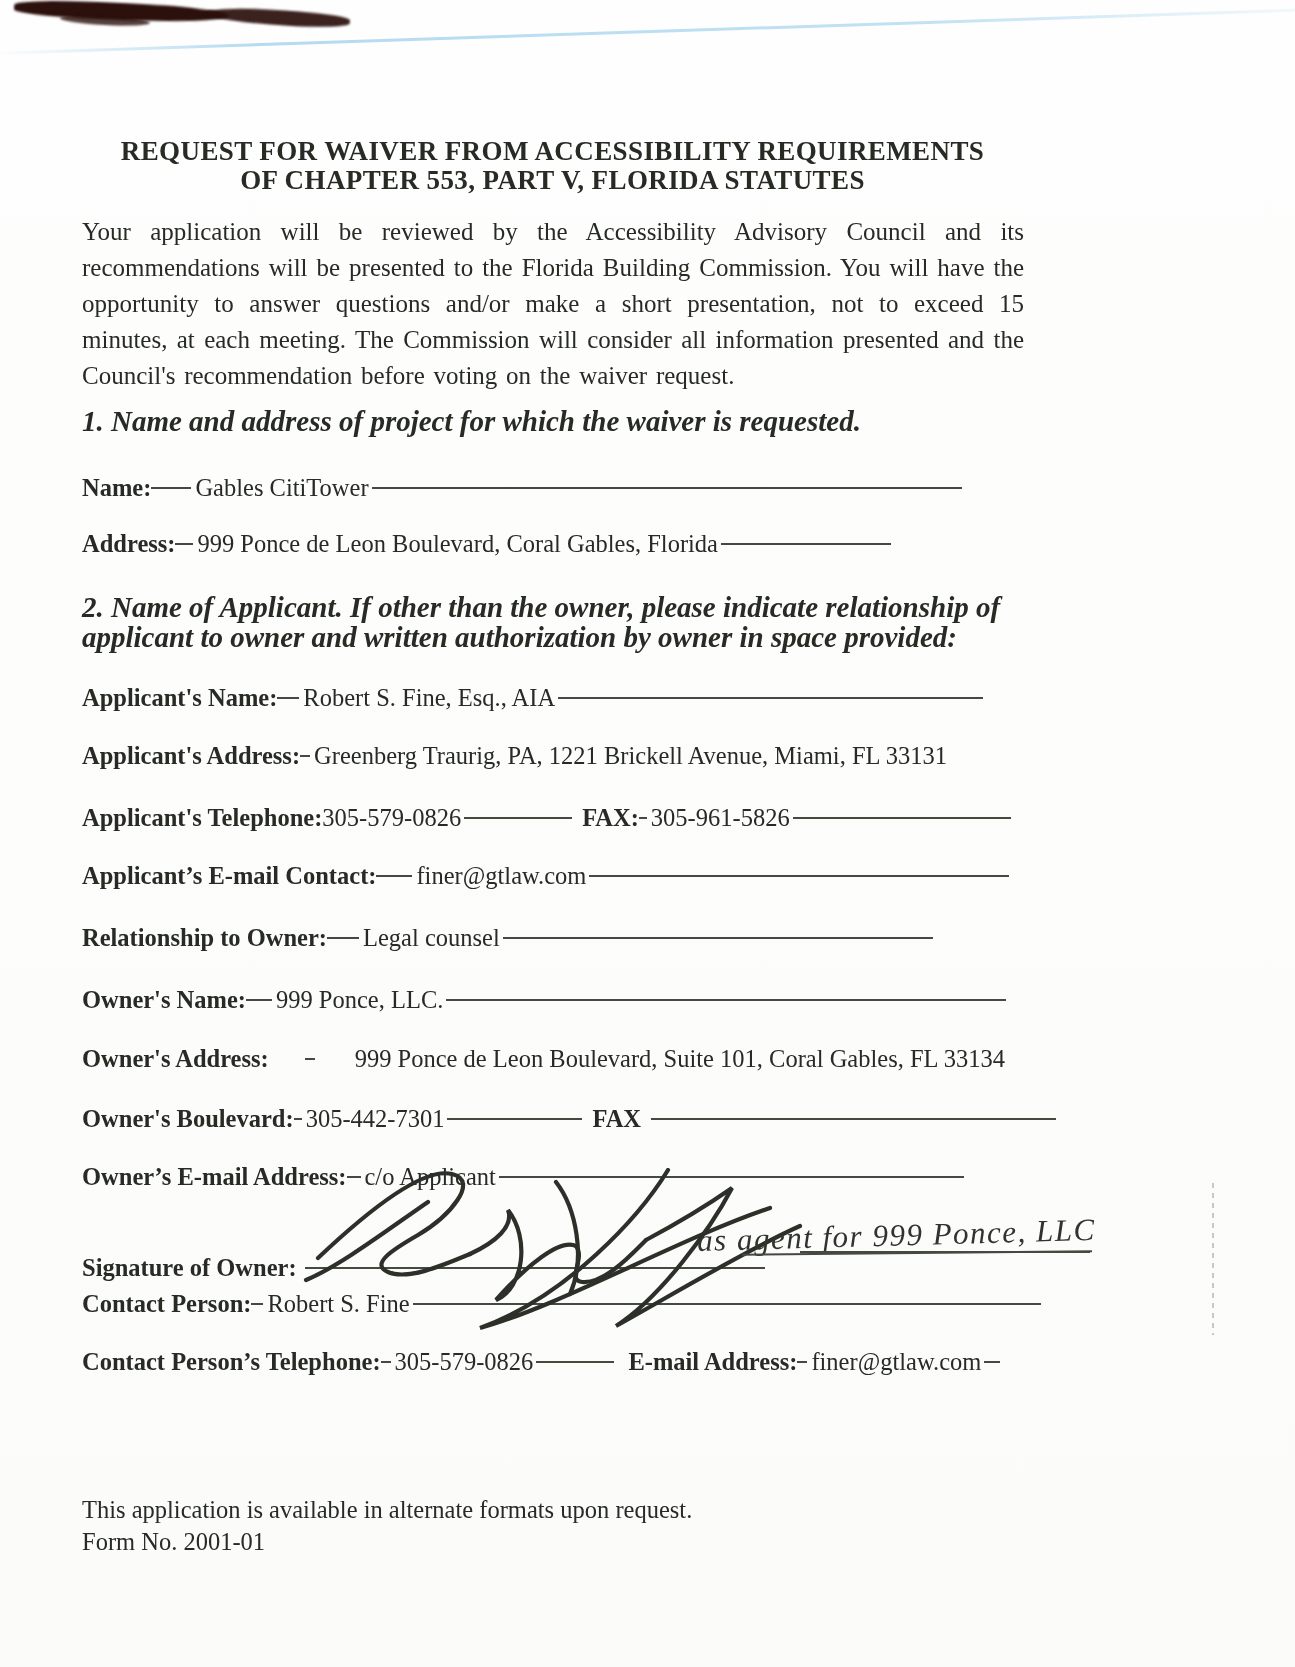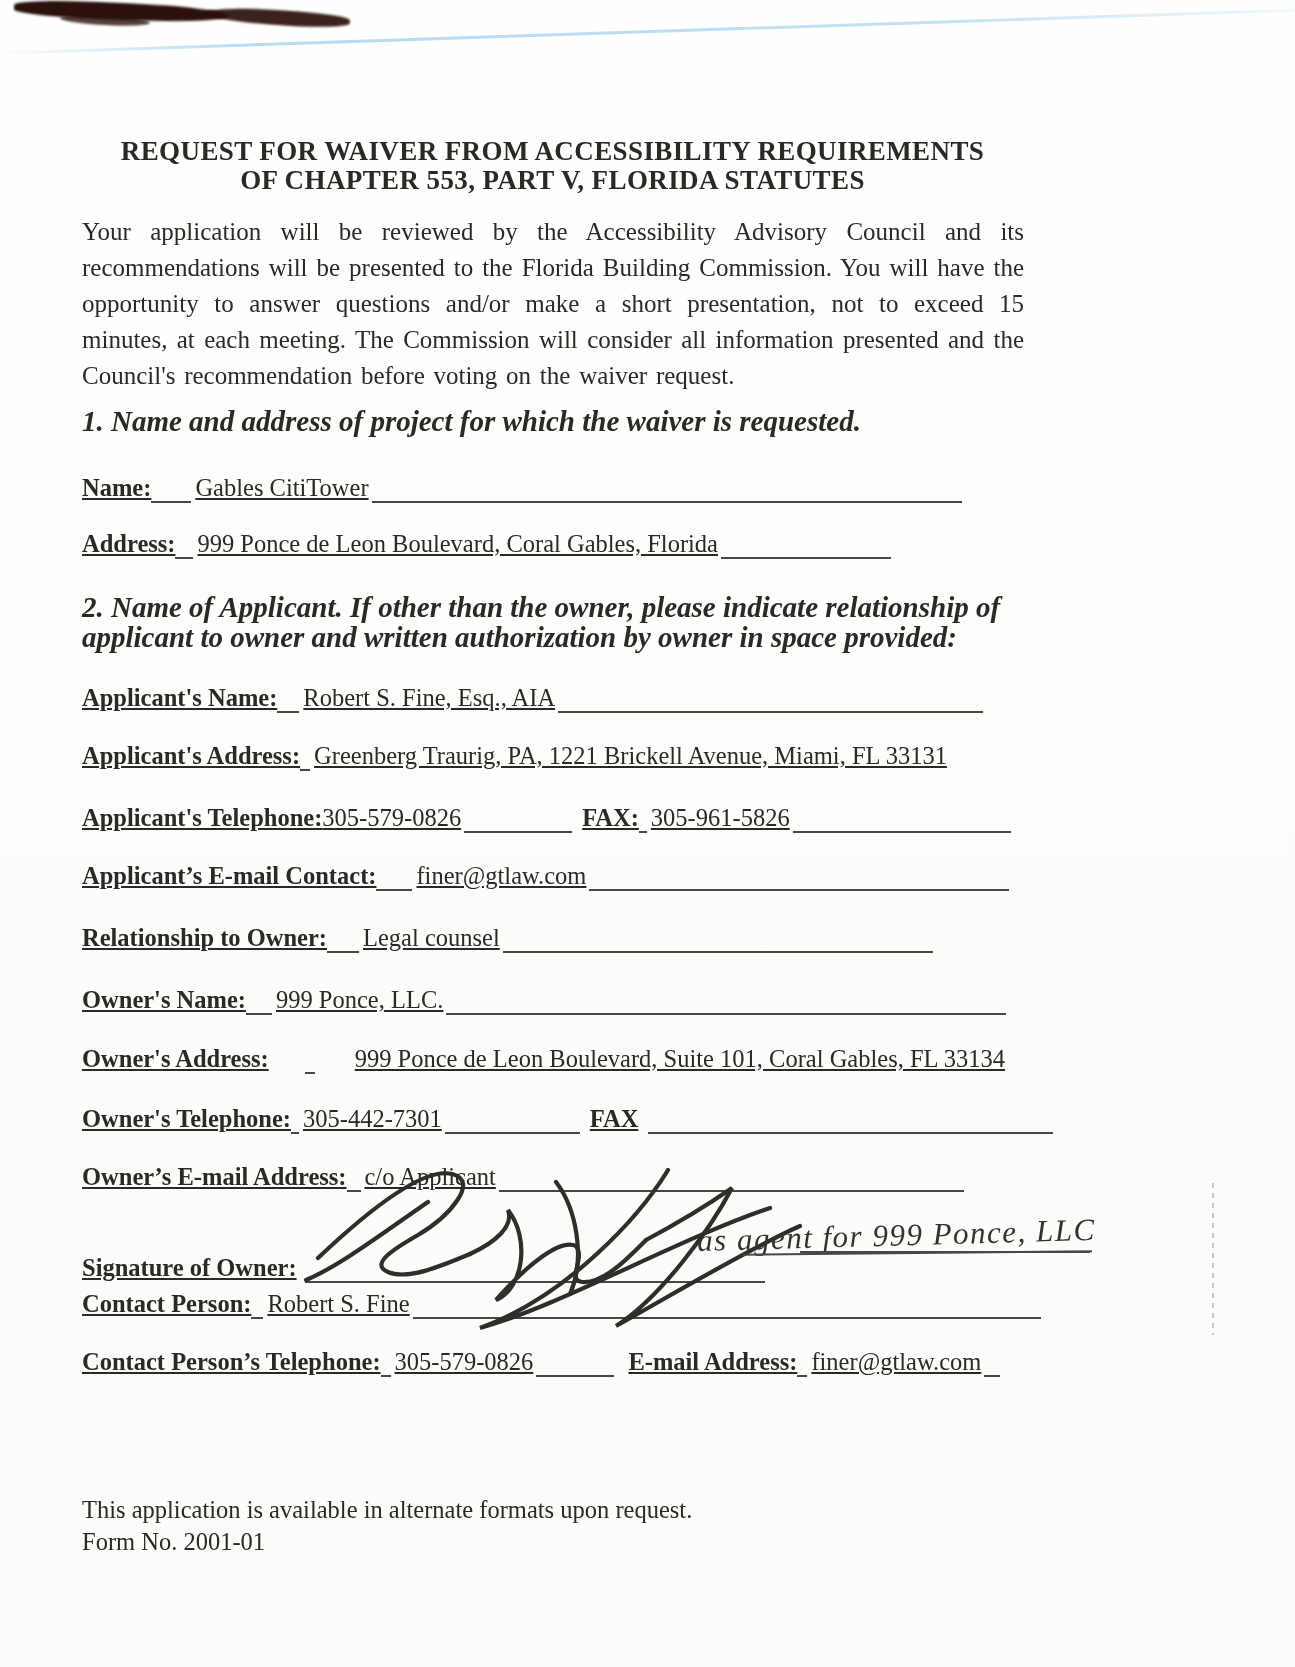"Name:" .row { align-items: flex-end -> center; text-decoration: underline -> none }
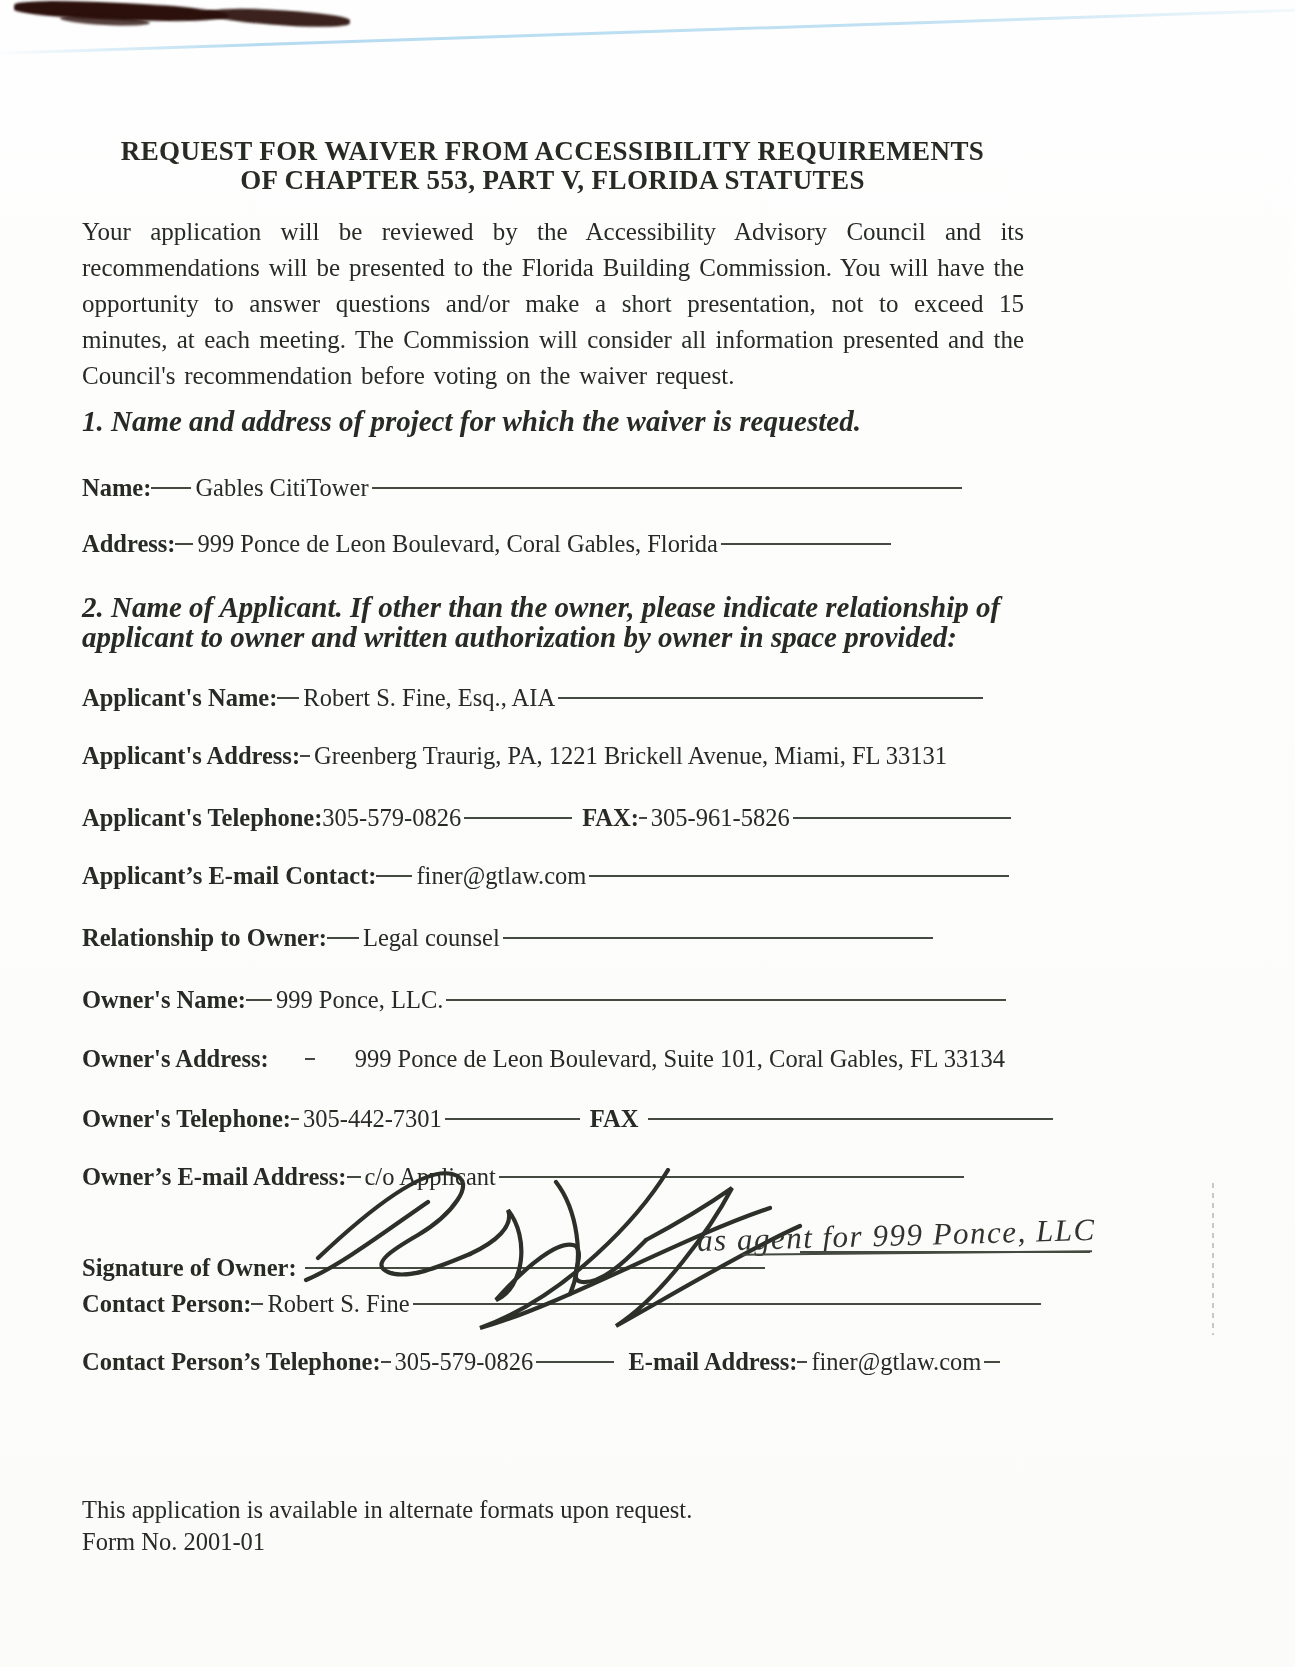"Owner's Telephone:" span.lbl { text: Telephone -> Boulevard }
